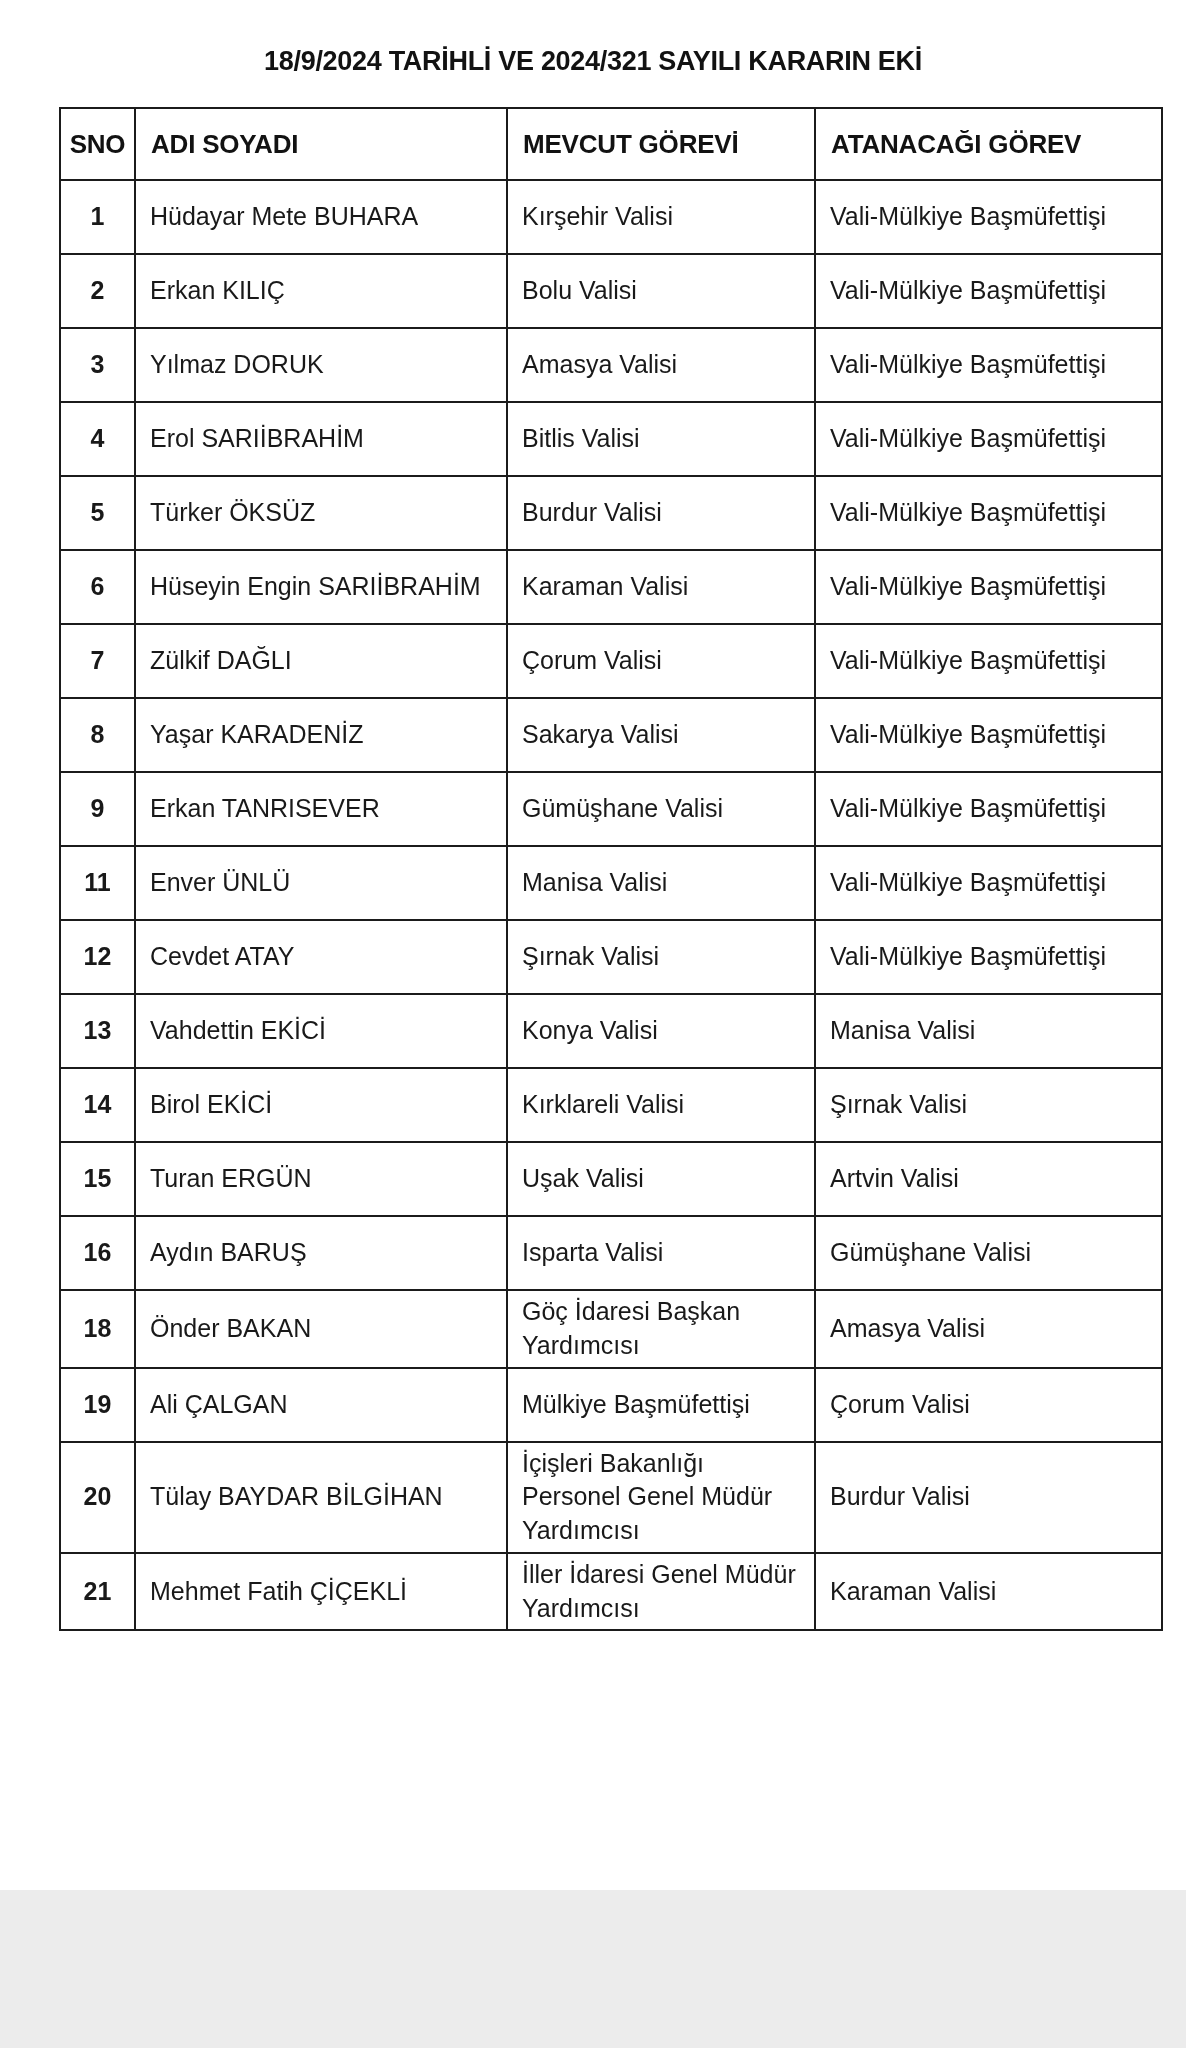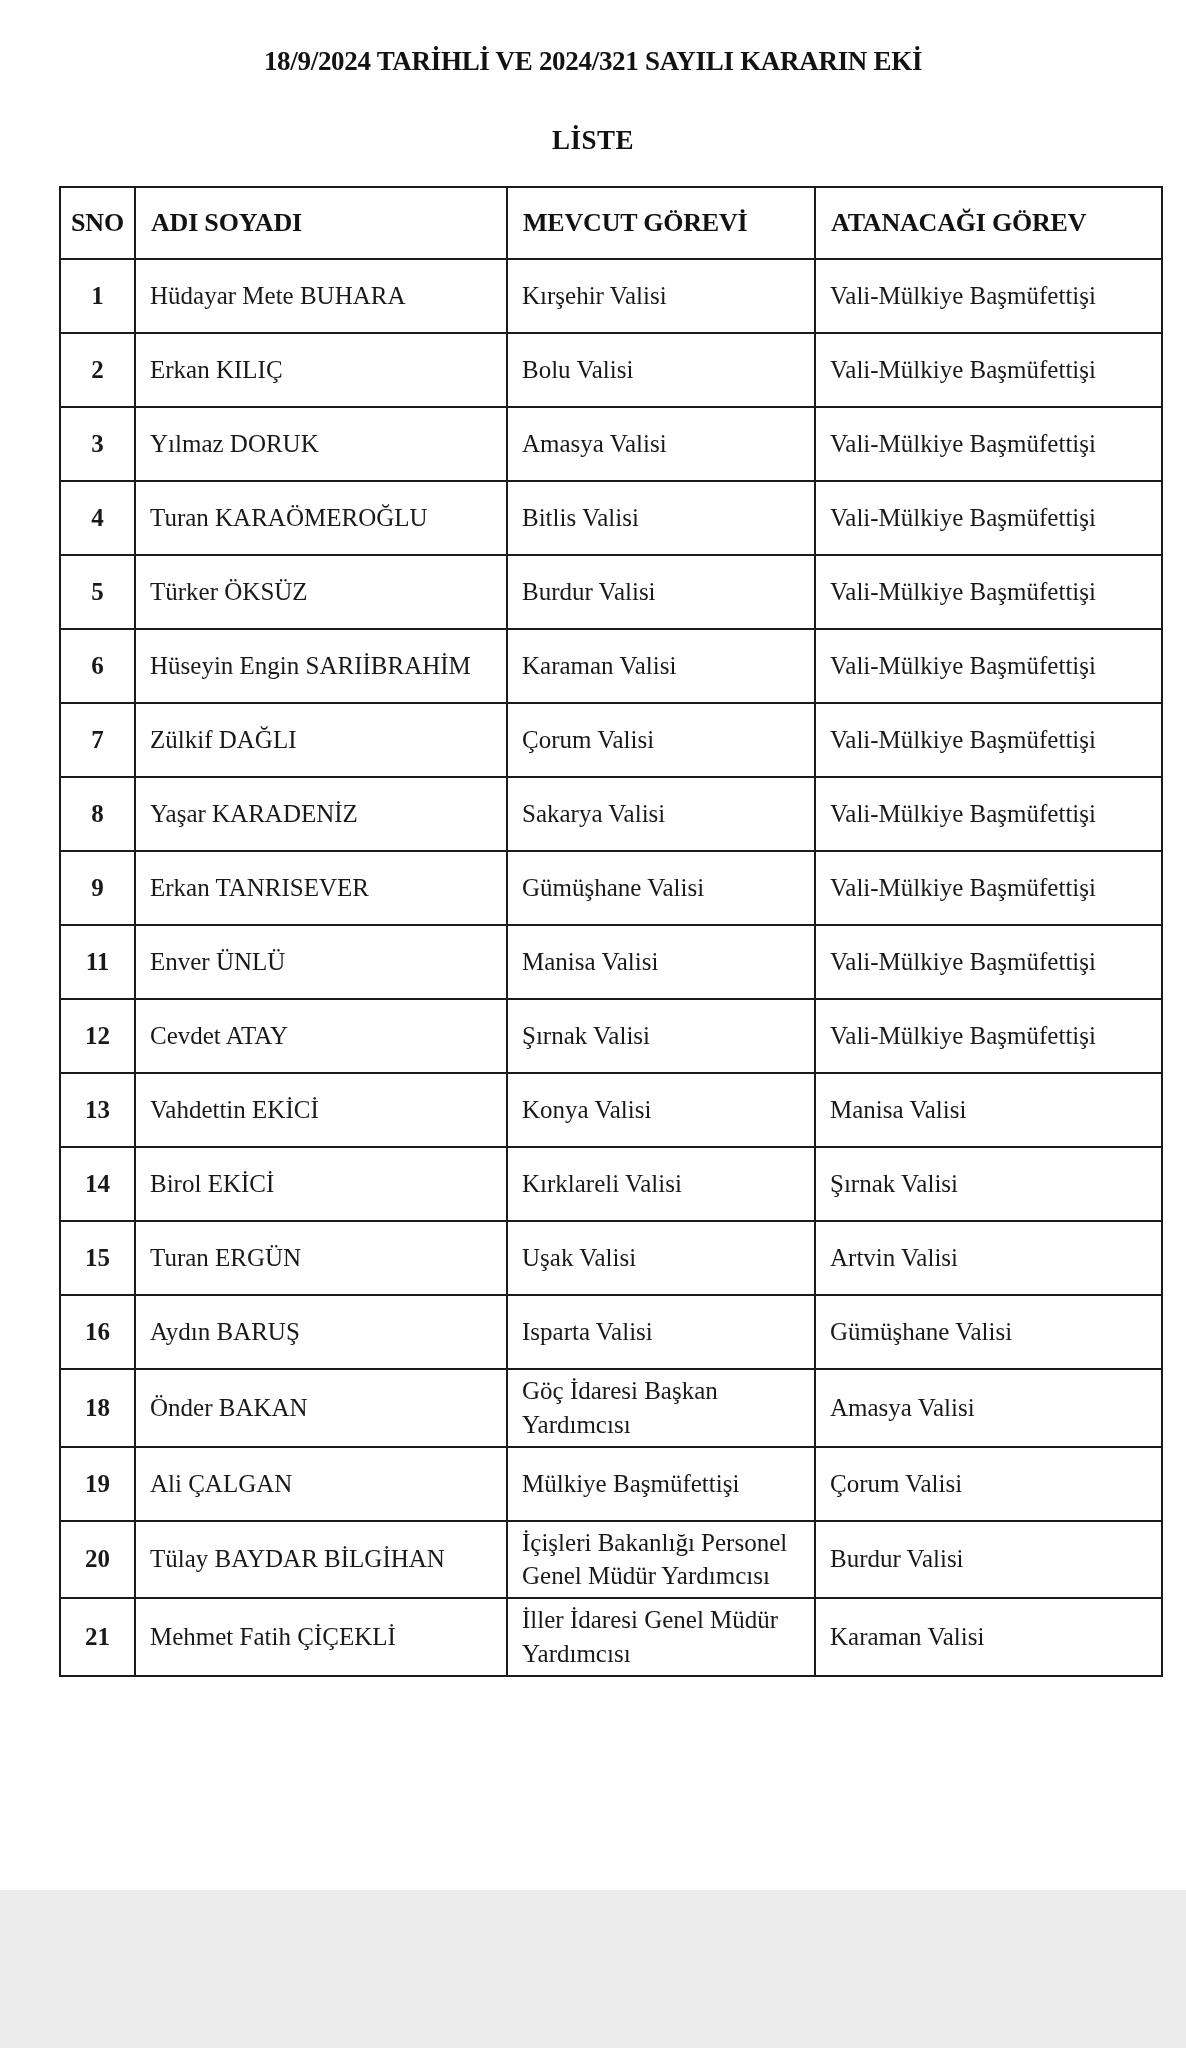"18/9/2024 TARİHLİ VE 2024/321 SAYILI" .page { font-family: Liberation Serif, serif -> Liberation Sans, sans-serif }
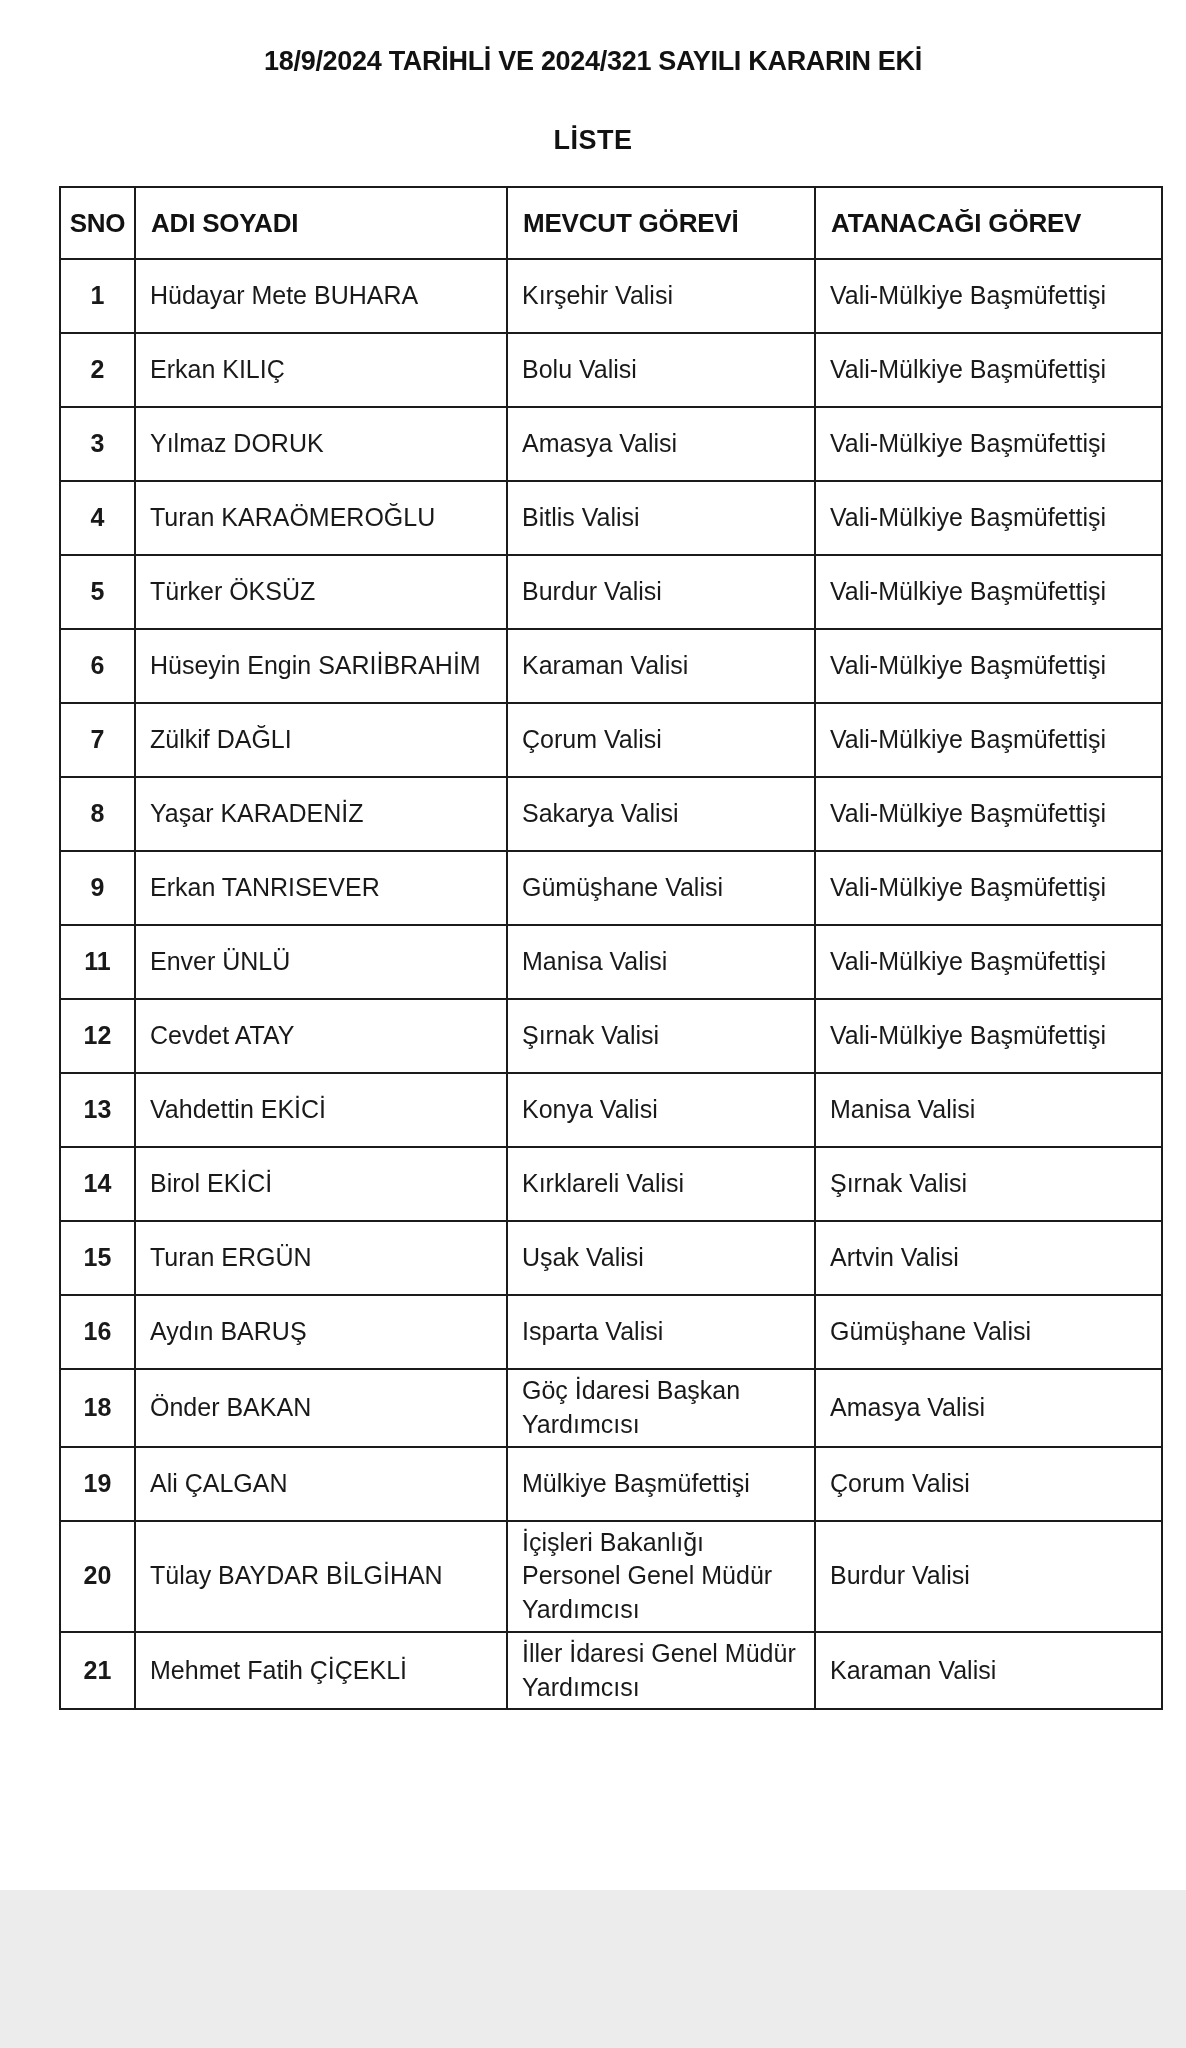"LİSTE" h2.doc-subtitle { html: <h2>LİSTE</h2> -> none }
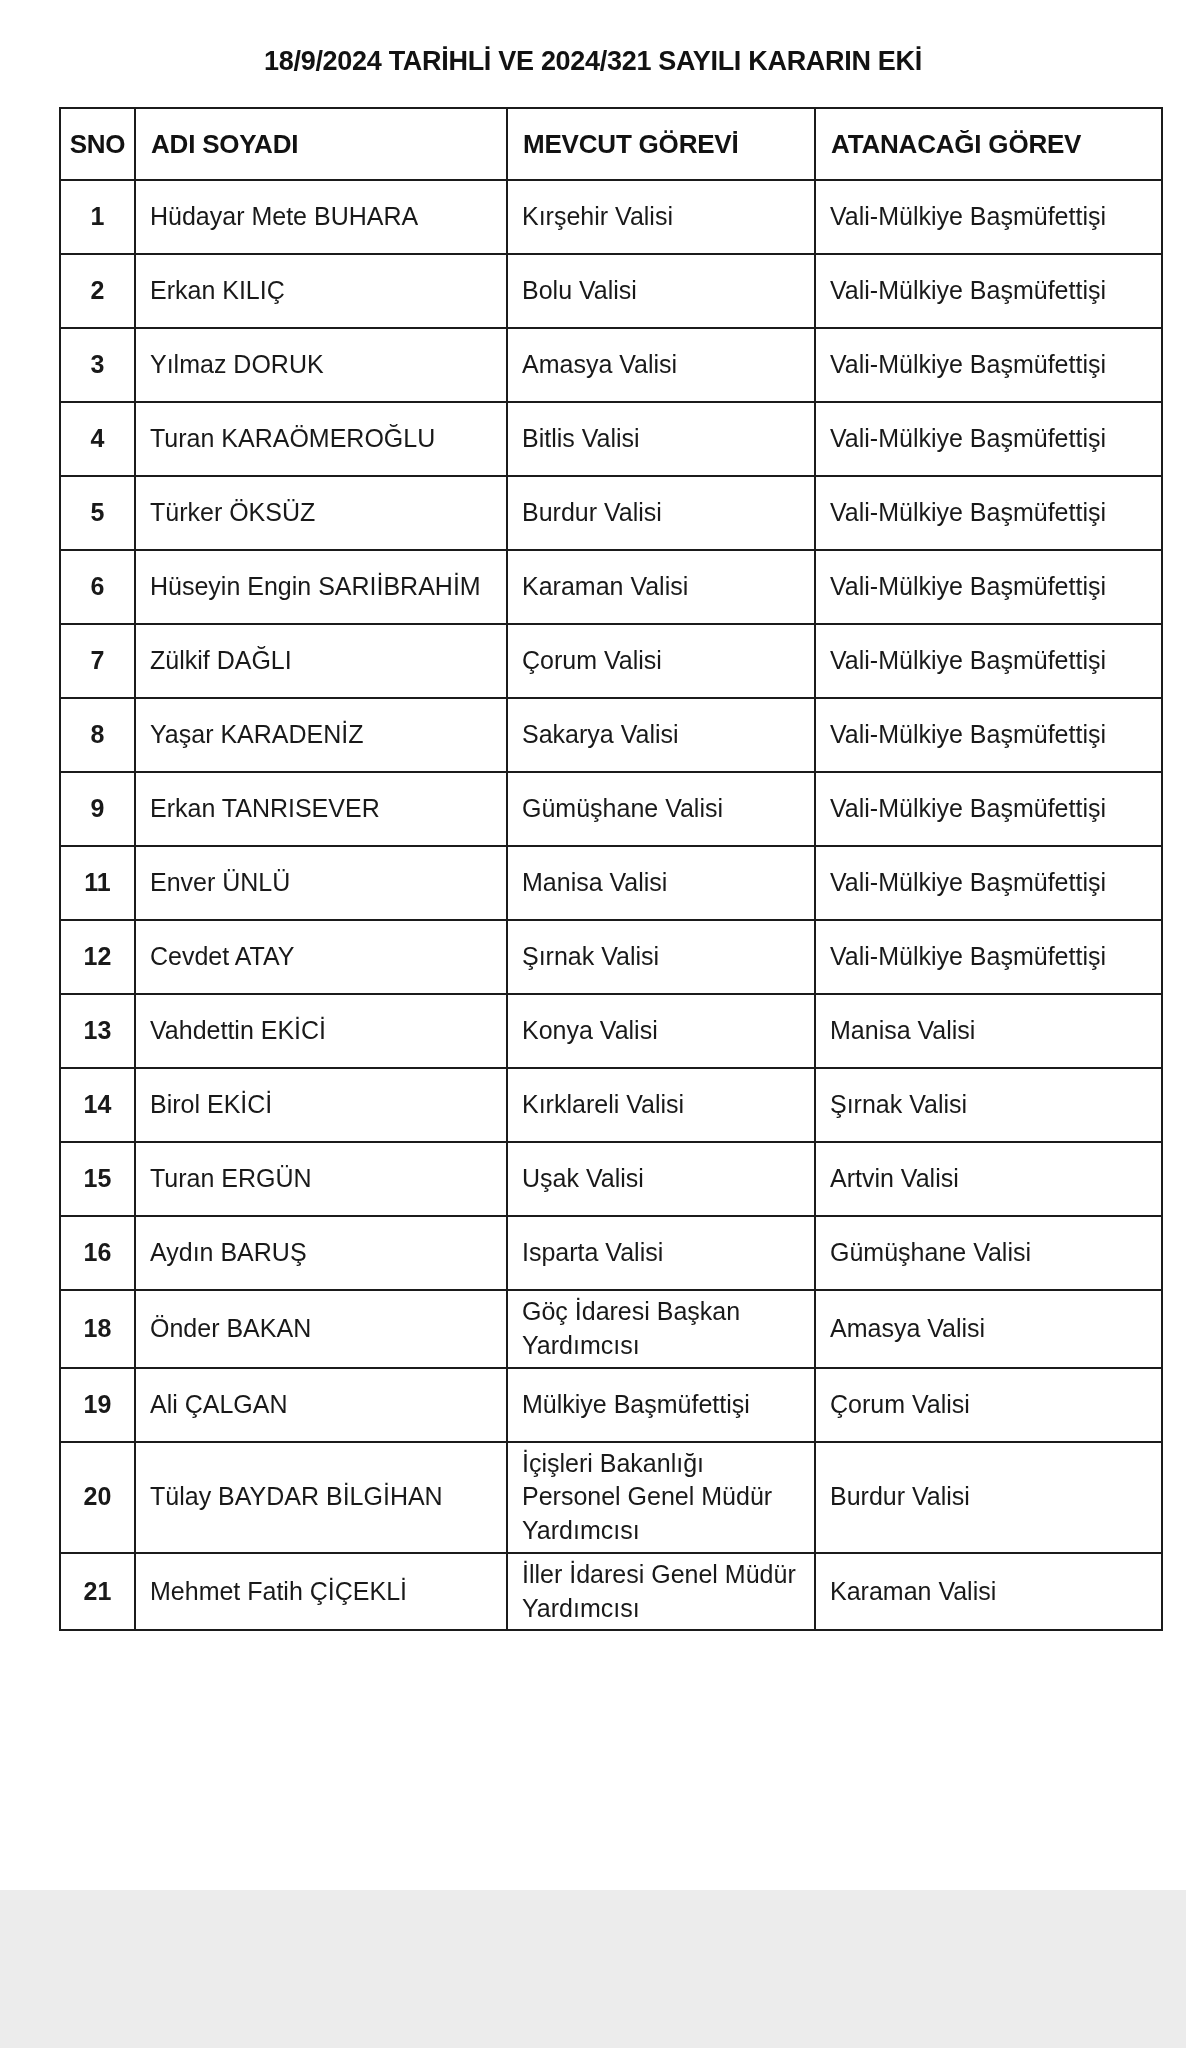"Turan KARAÖMEROĞLU" td { text: Turan KARAÖMEROĞLU -> Erol SARIİBRAHİM }
